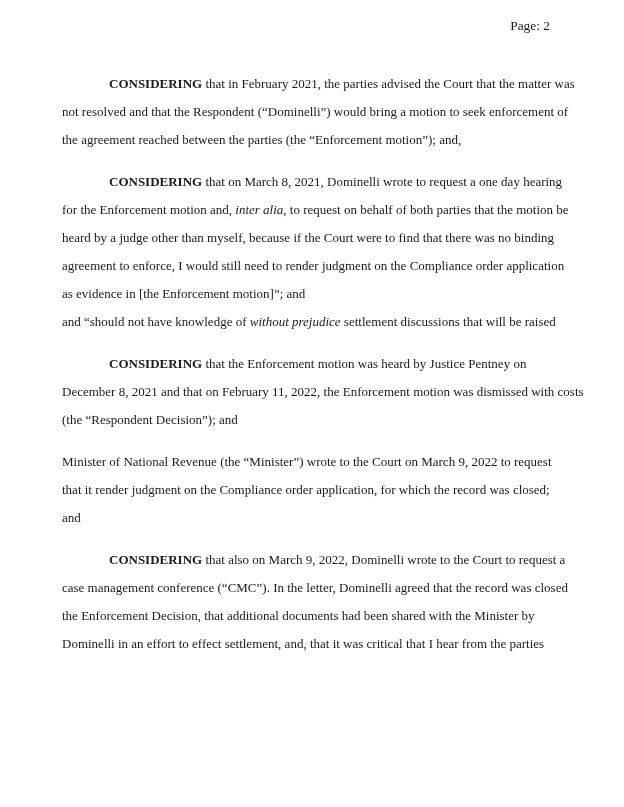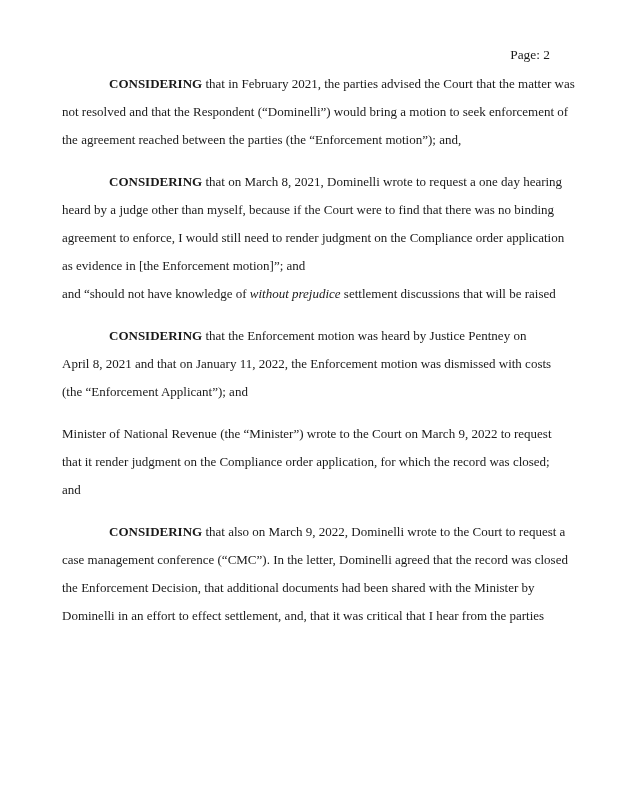"Page: 2" .page-header { top: 47px -> 18px }
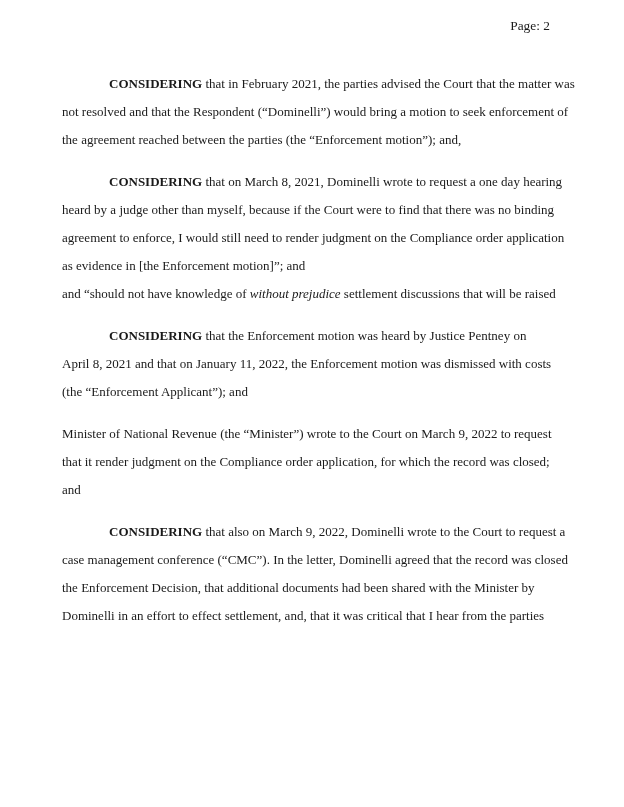"for the Enforcement motion and," span.line { html: none -> <span><span>for the Enforcement motion and, </span><span>inter alia</span><span>, to request on behalf of both parties that the motion be</span></span> }
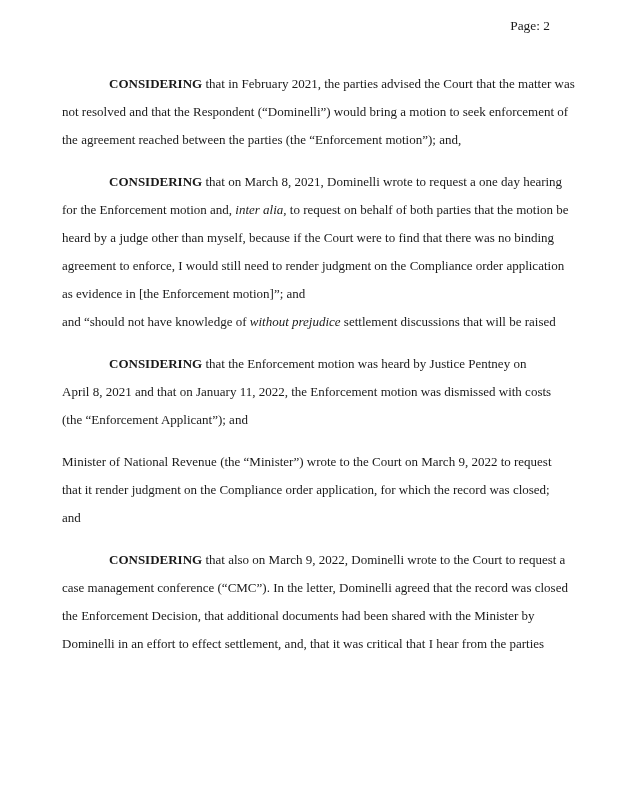"April 8, 2021 and that" span { text: April 8, 2021 and that on January -> December 8, 2021 and that on February }
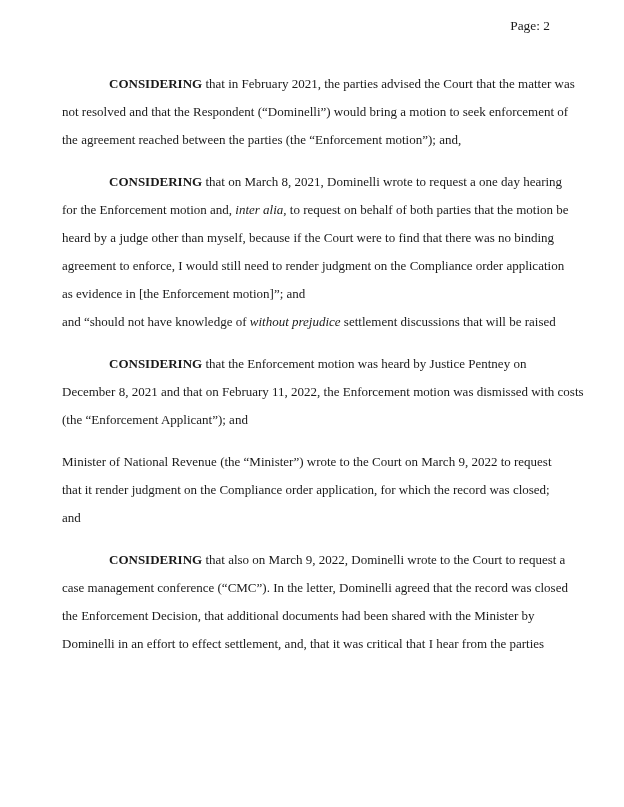"(the “Enforcement Applicant”); and" span { text: Enforcement Applicant -> Respondent Decision }
